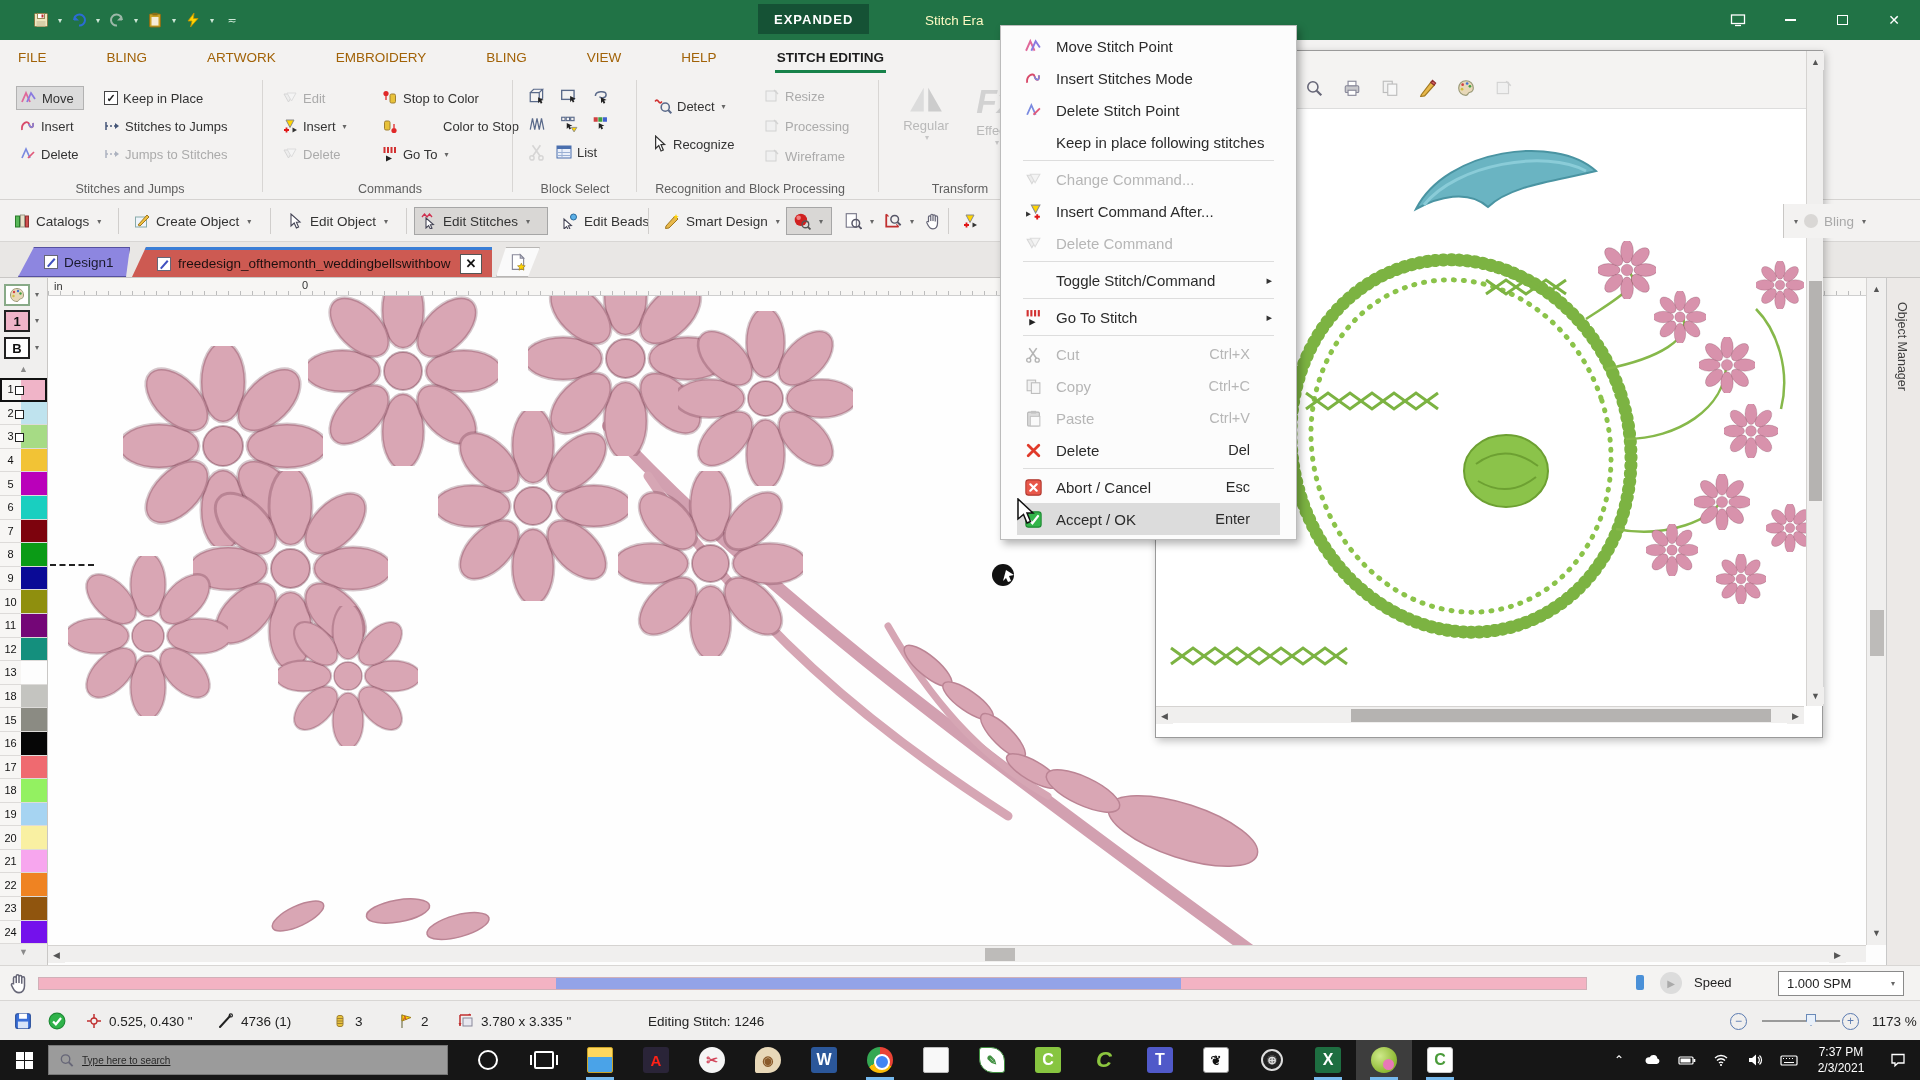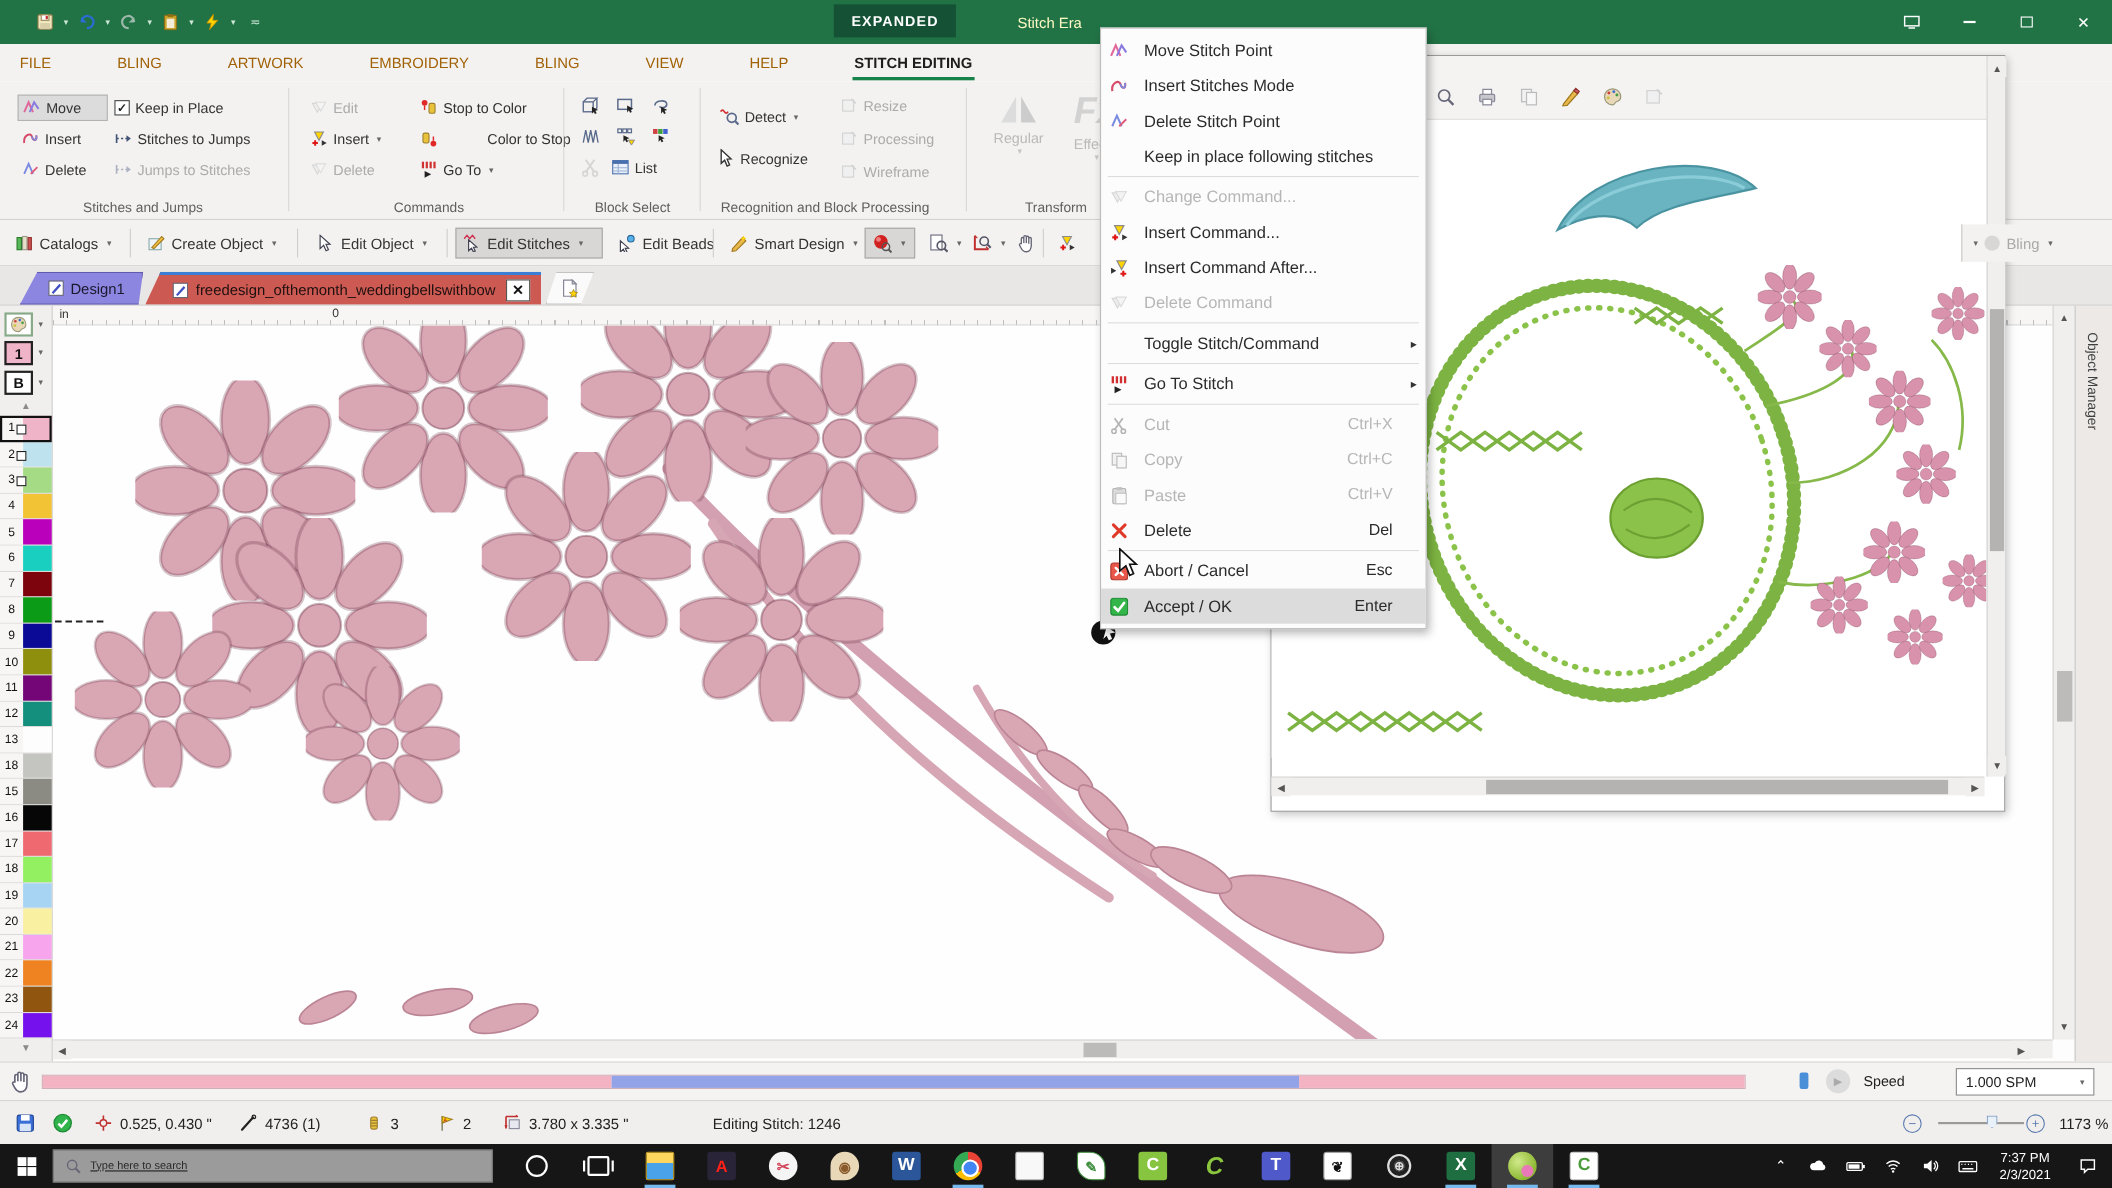"Move Stitch Point" #ctxmenu { padding: 4px 0 -> 4px 16px }
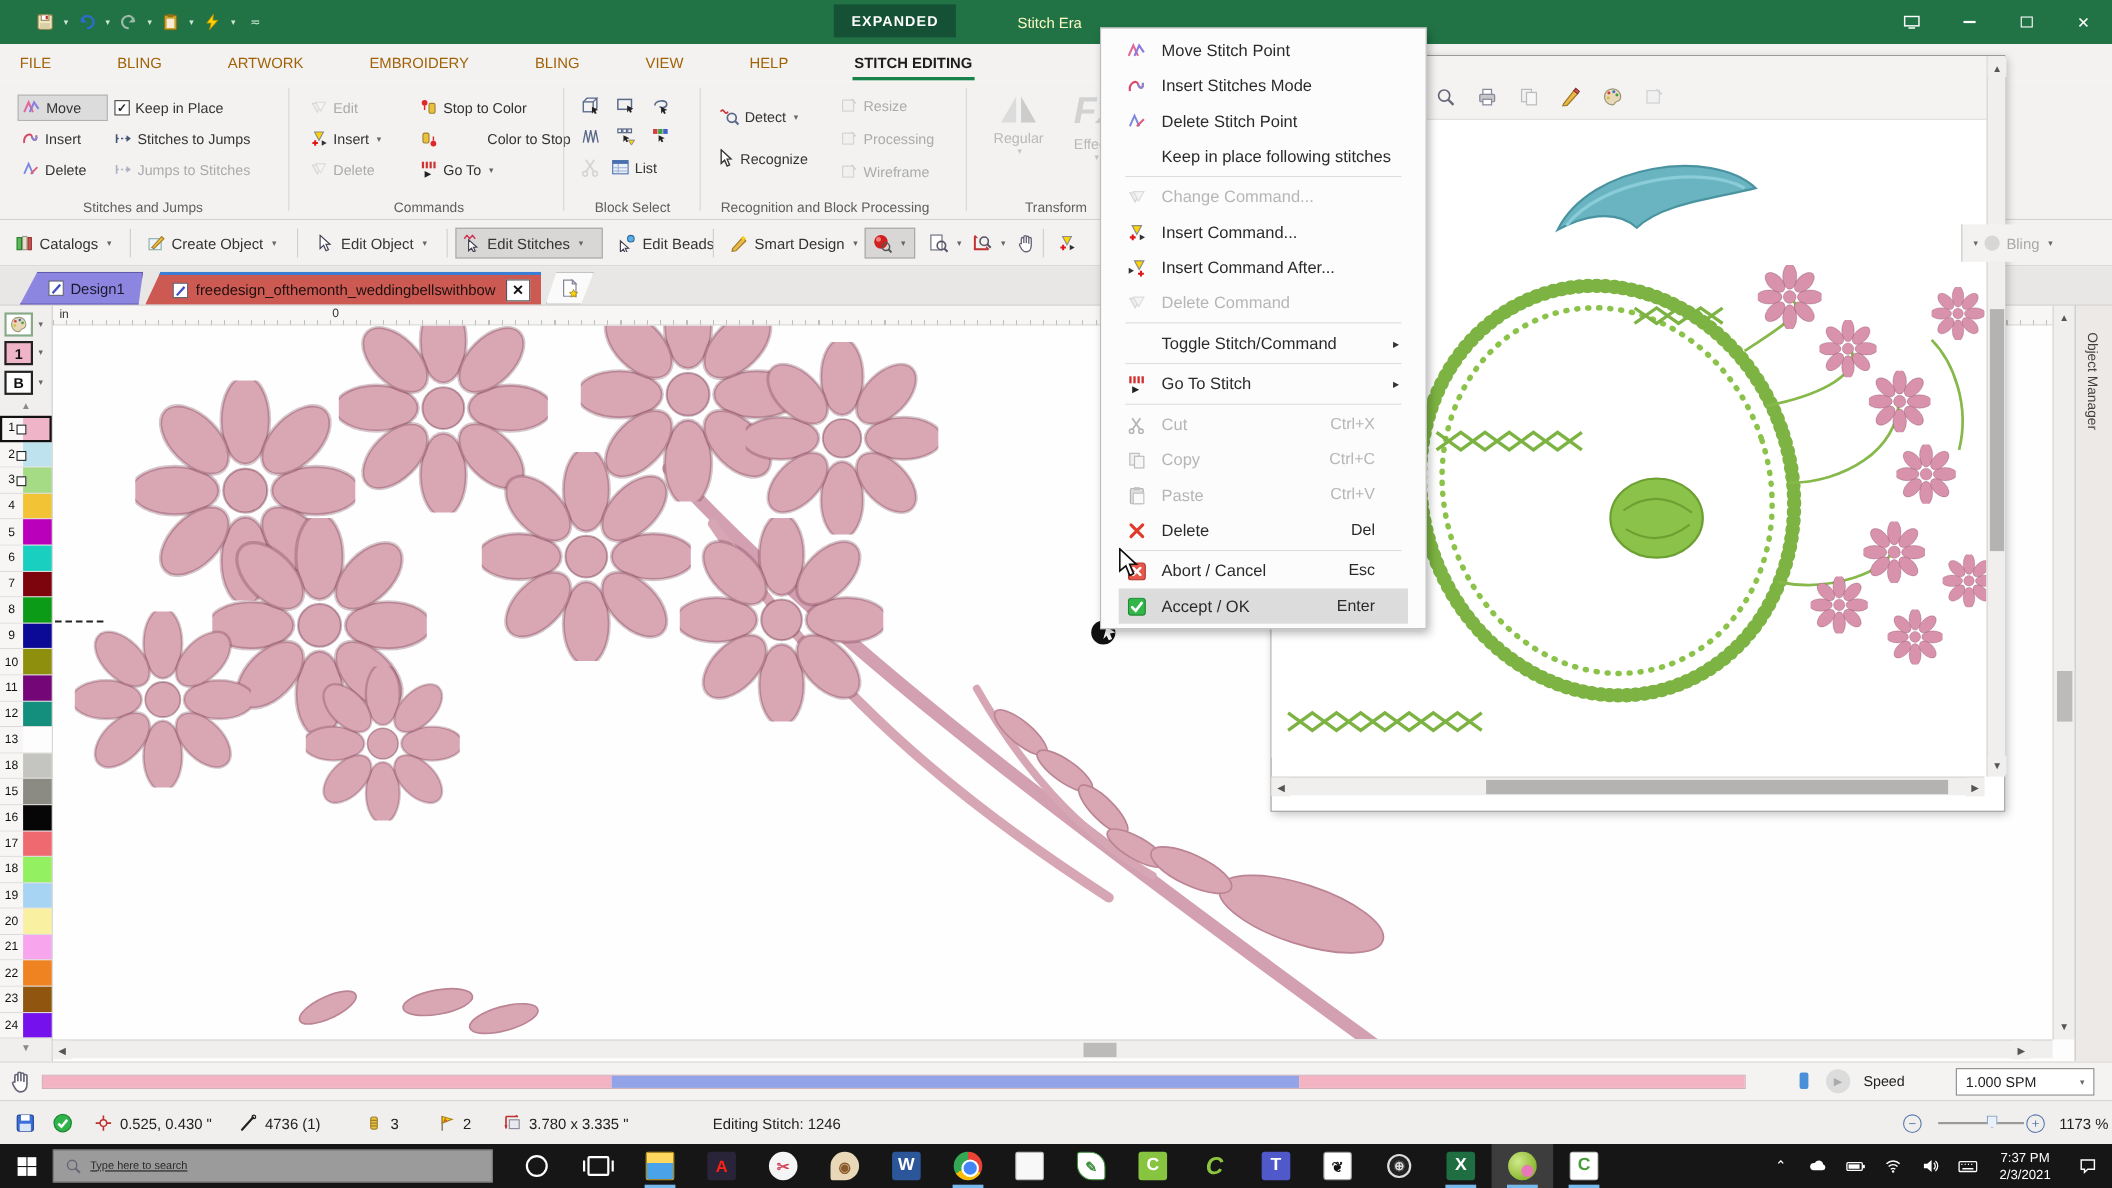"Move" div.rbtn { width: 82px -> 68px }
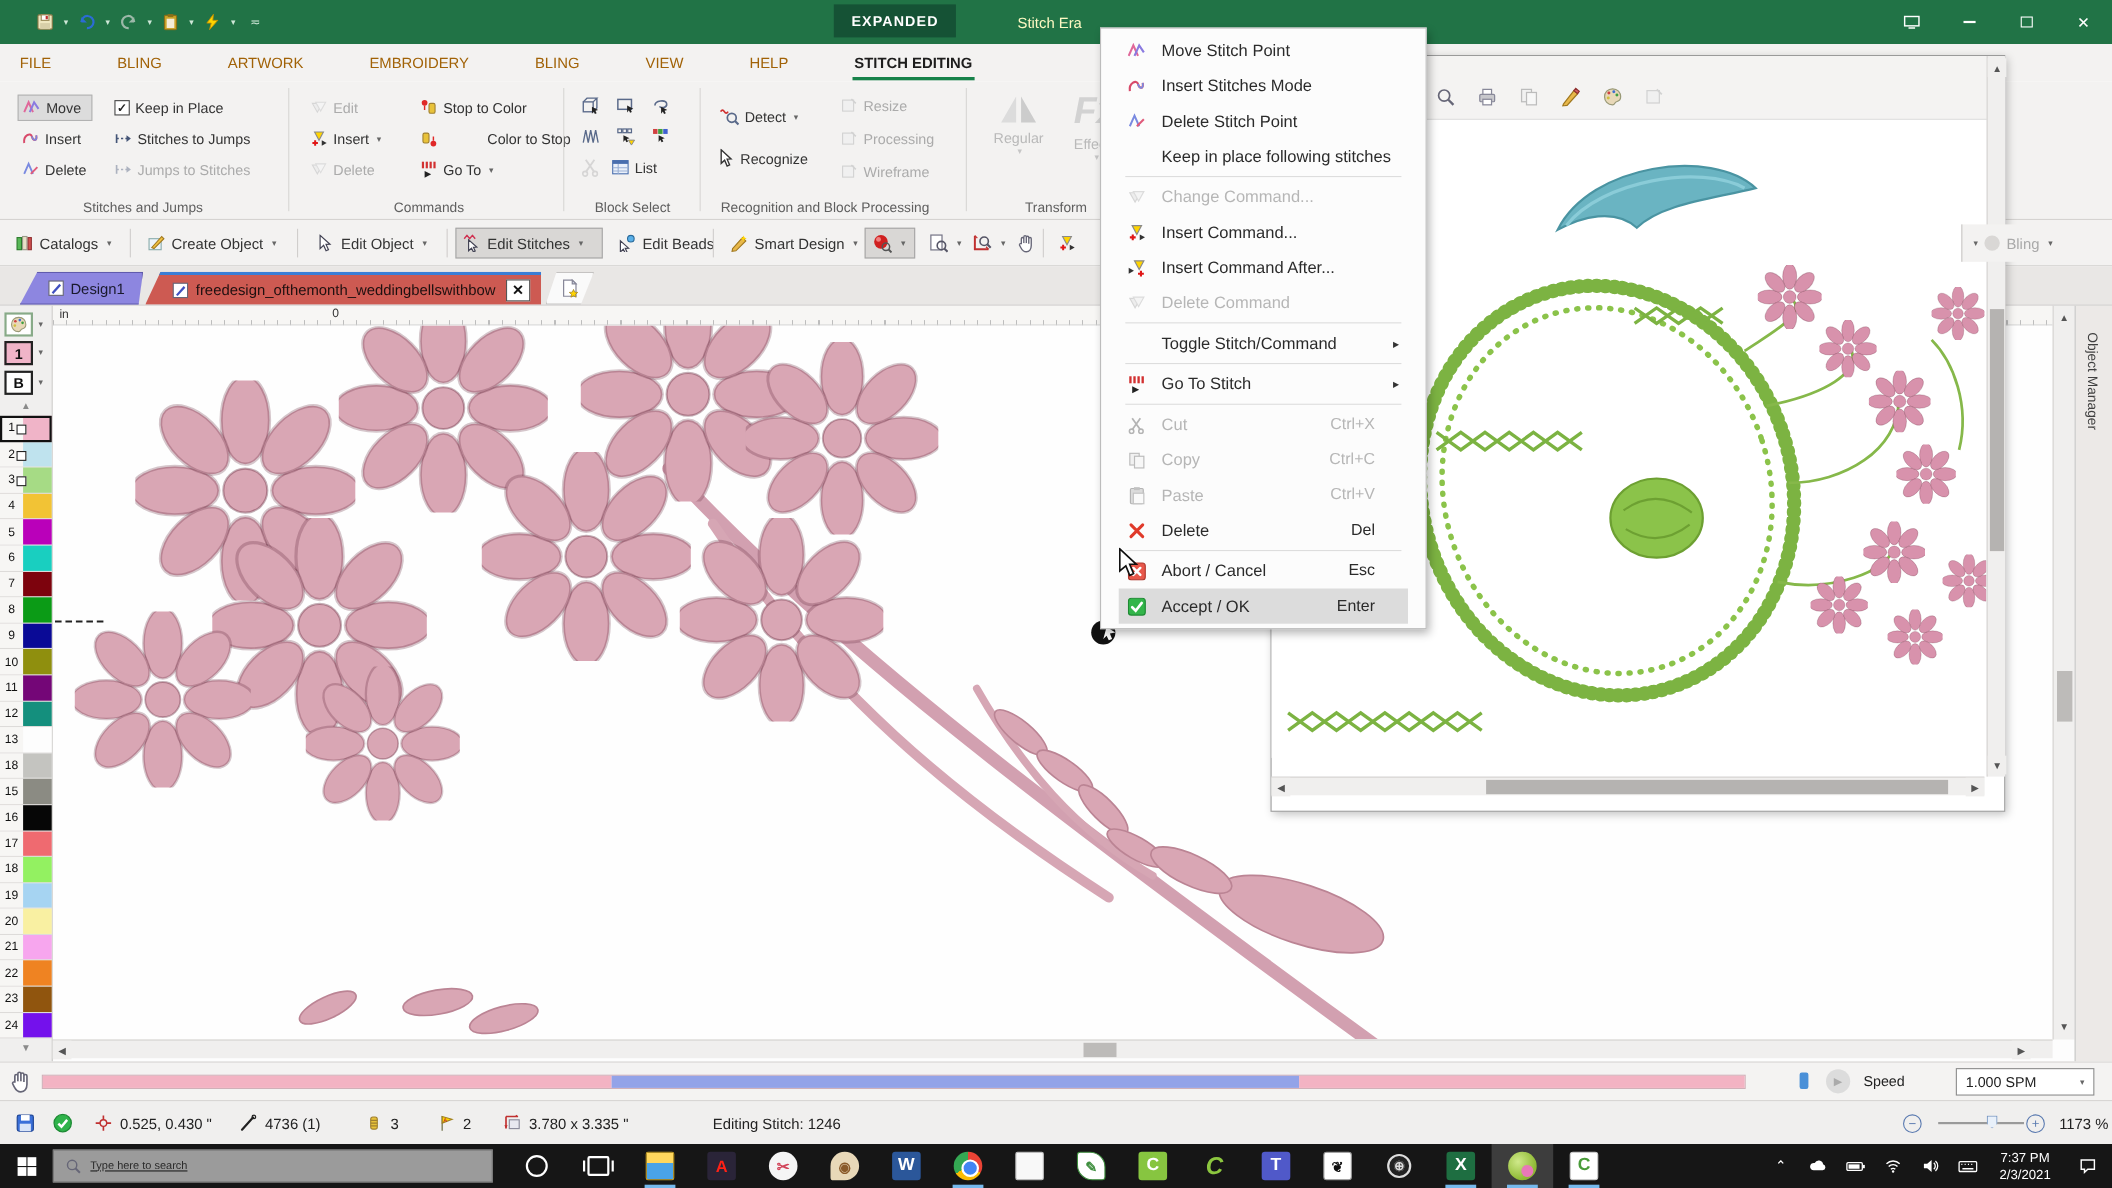"Insert Command..." div.mitem { html: <div> <svg> <use></use> </svg> <span>Insert Command...</span> <span></span> <span></span> </div> -> none }
